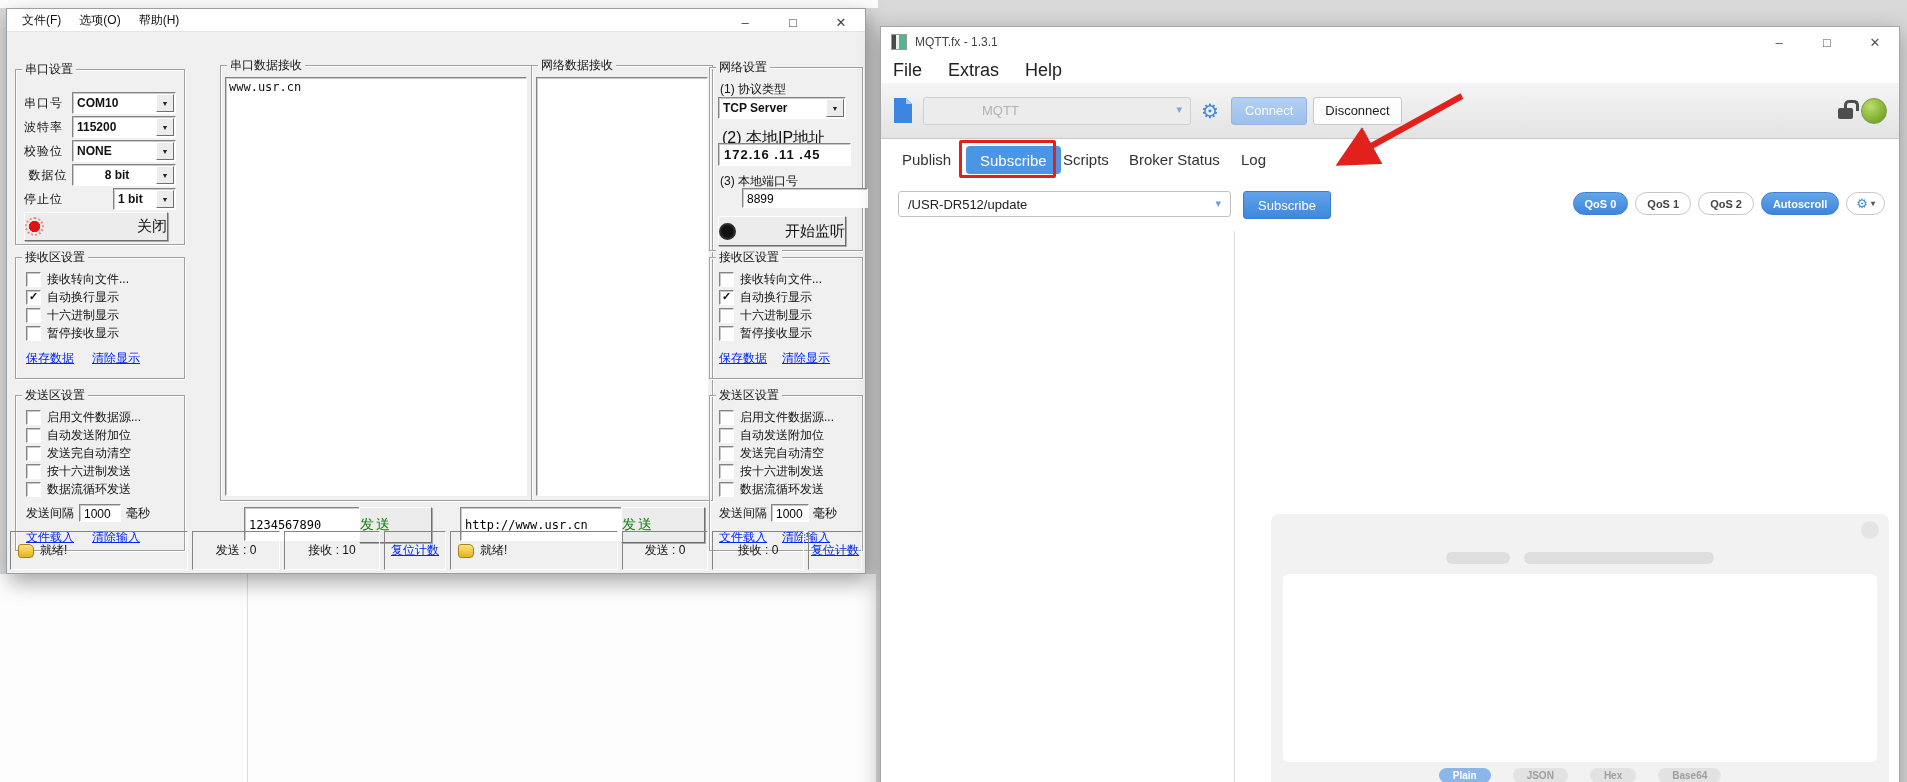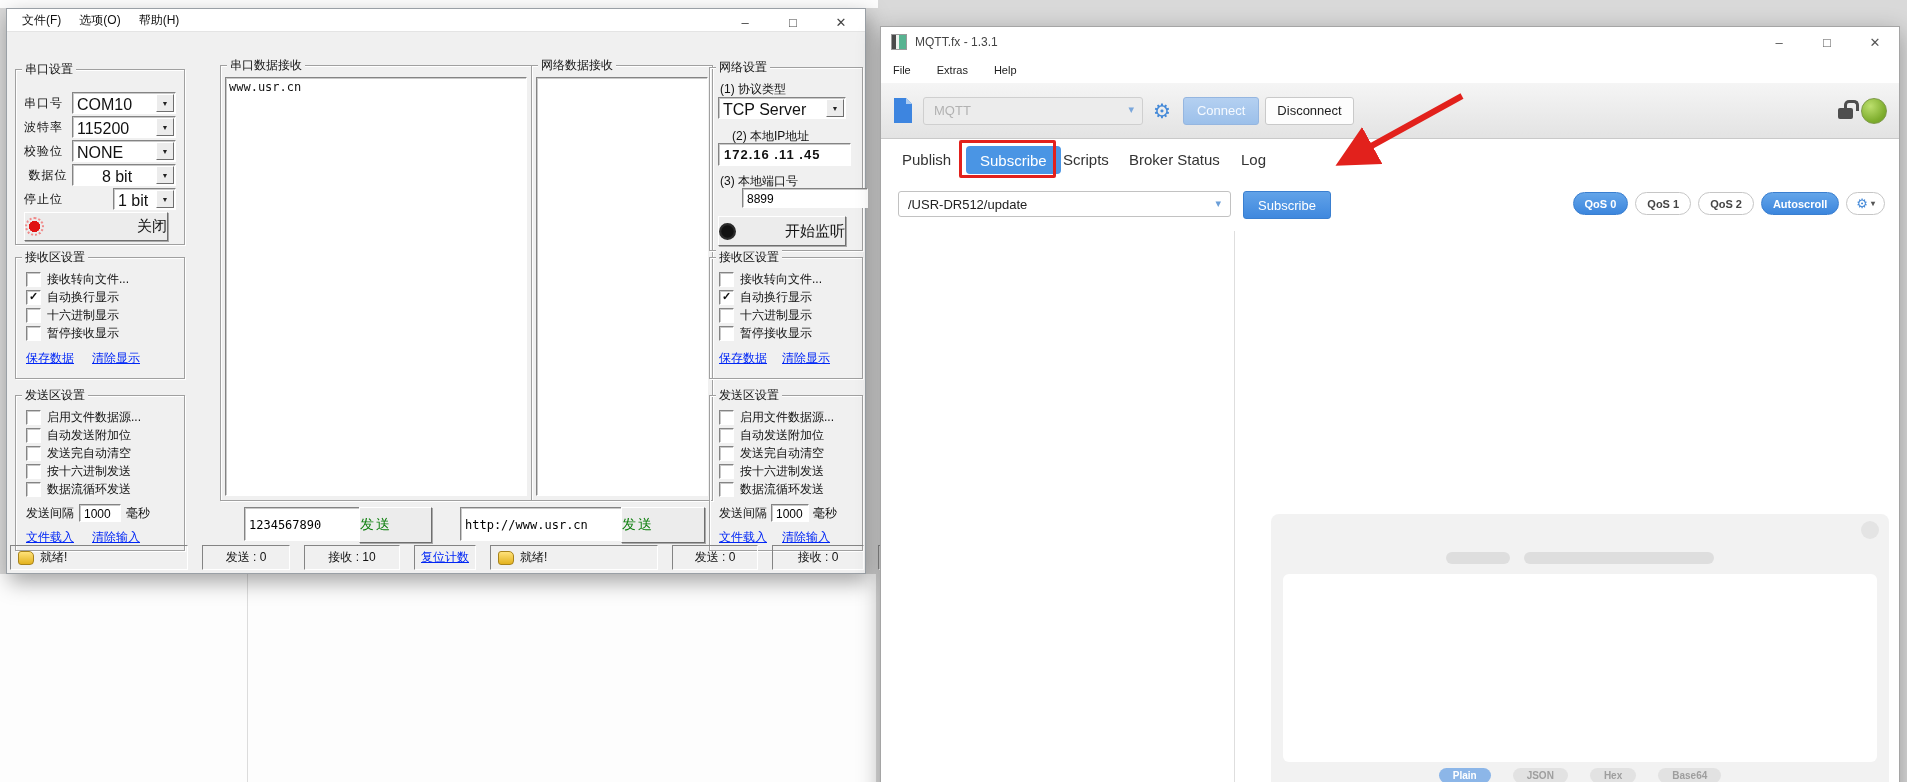"File" .mq-menu { font-size: 11px -> 18px }
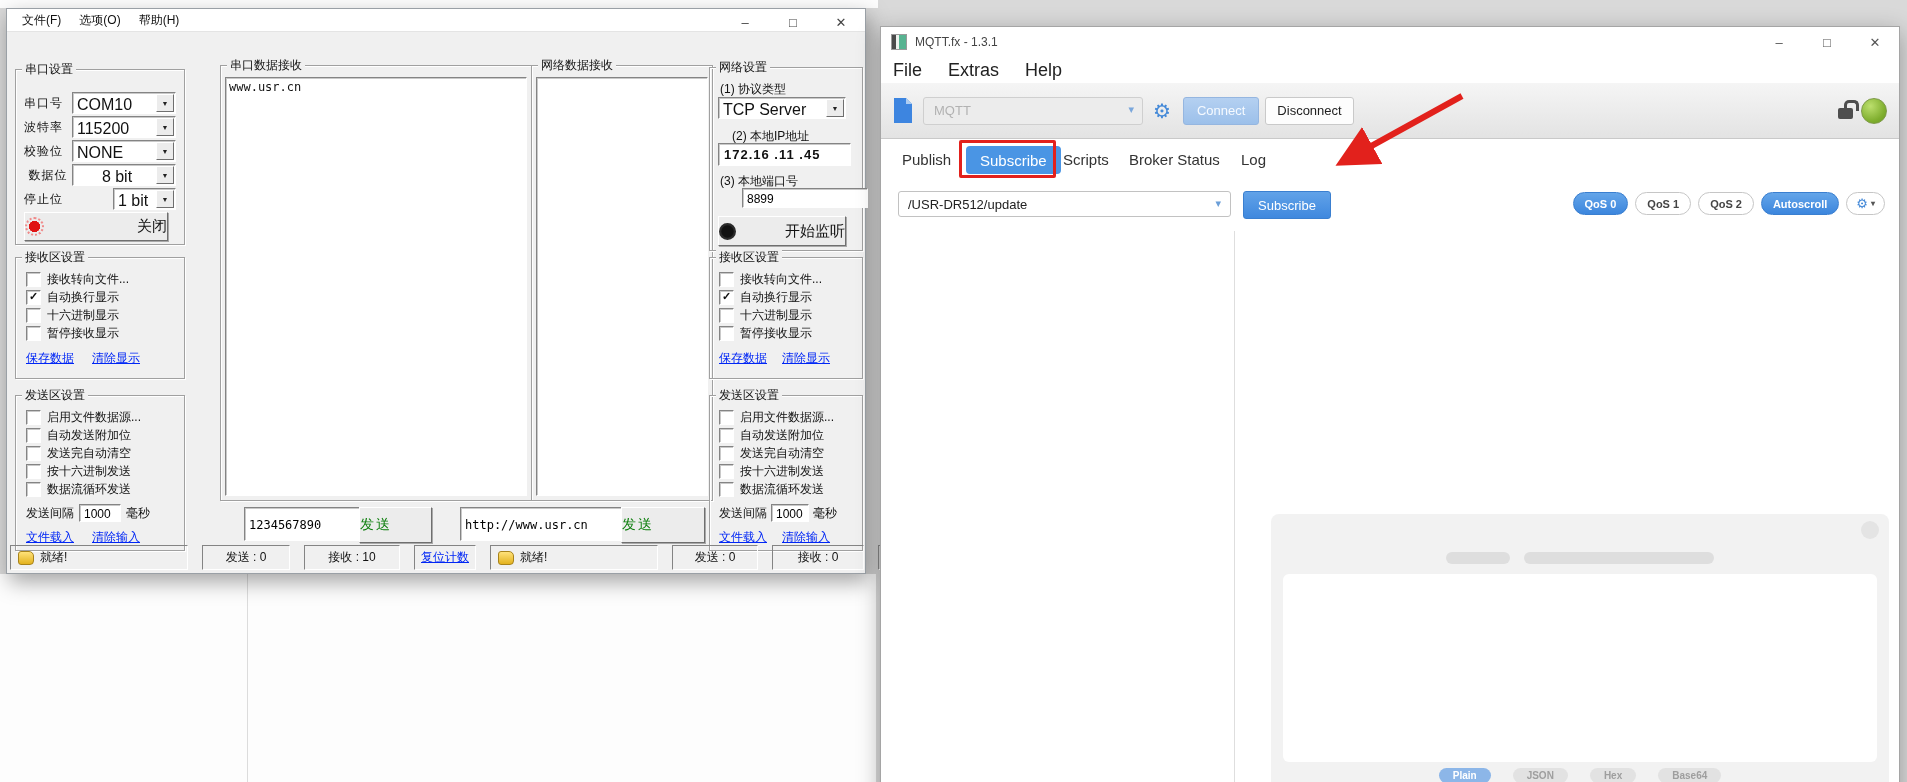"COM10" .combo .cval { font-size: 16px -> 12px; font-weight: none -> bold }
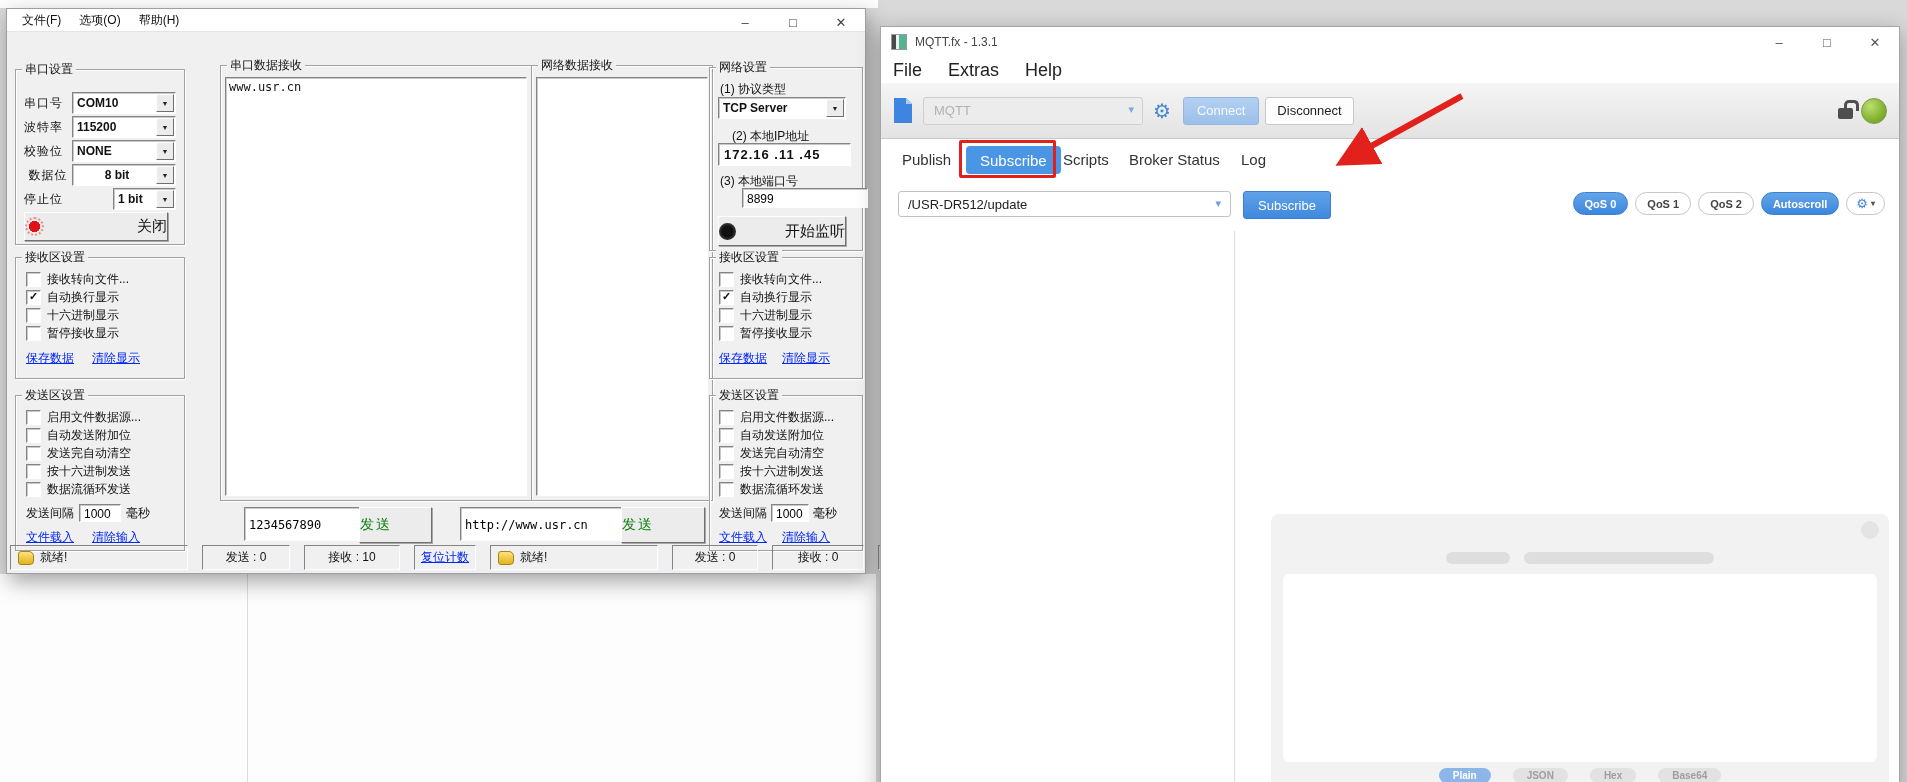"MQTT" .tb-combo { padding-left: none -> 48px }
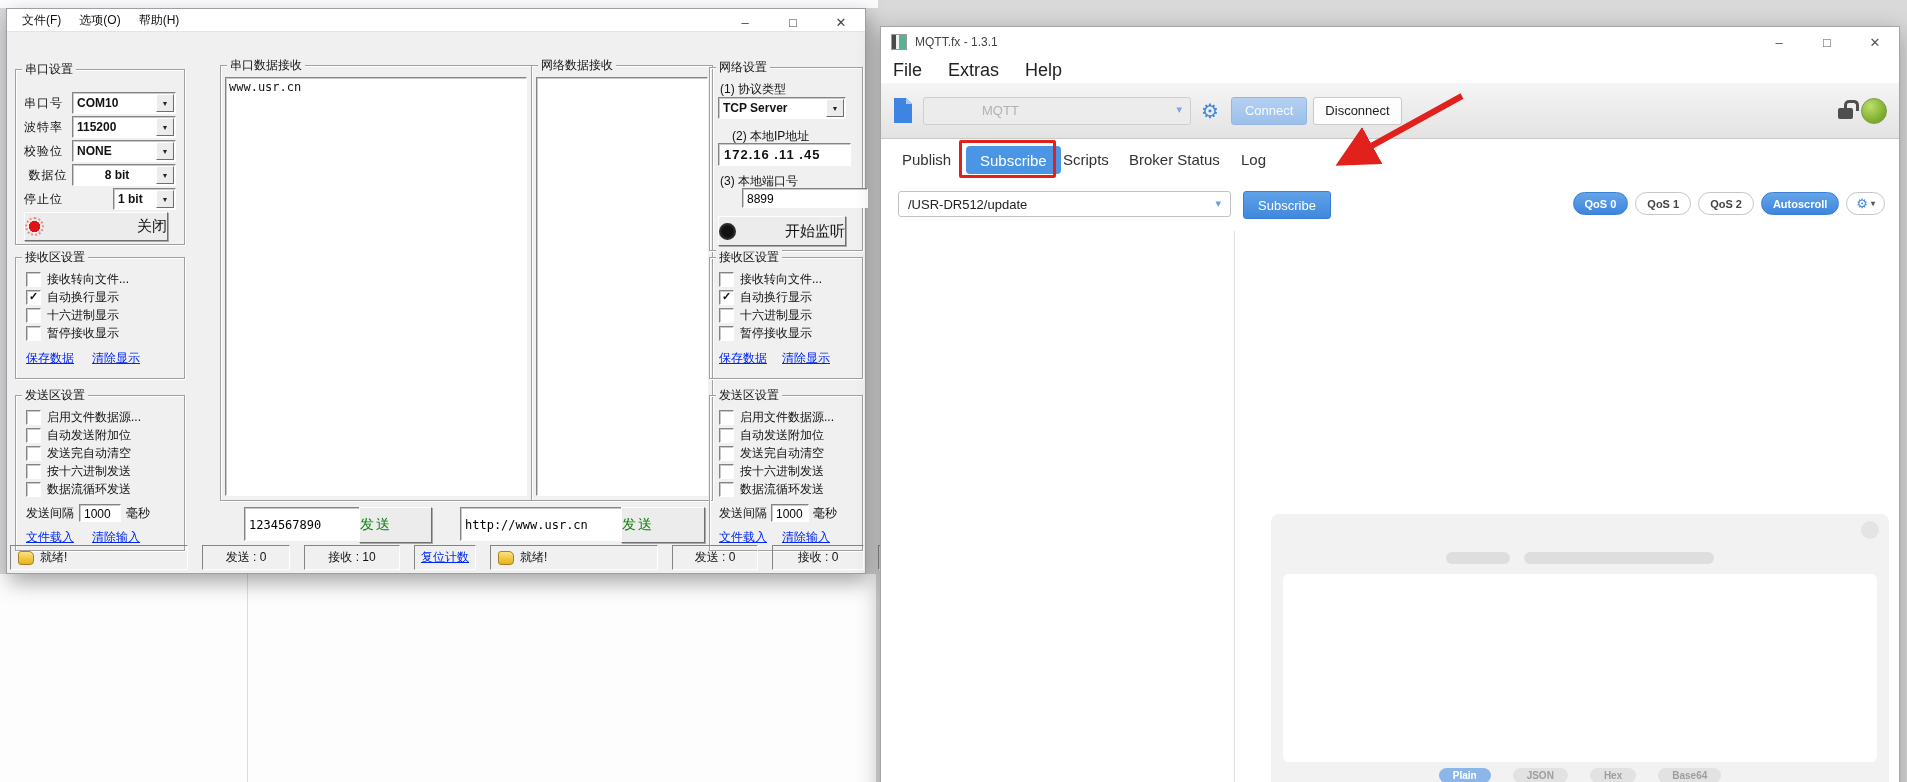"(2) 本地IP地址" div { font-size: 12px -> 16px; left: 22px -> 12px }
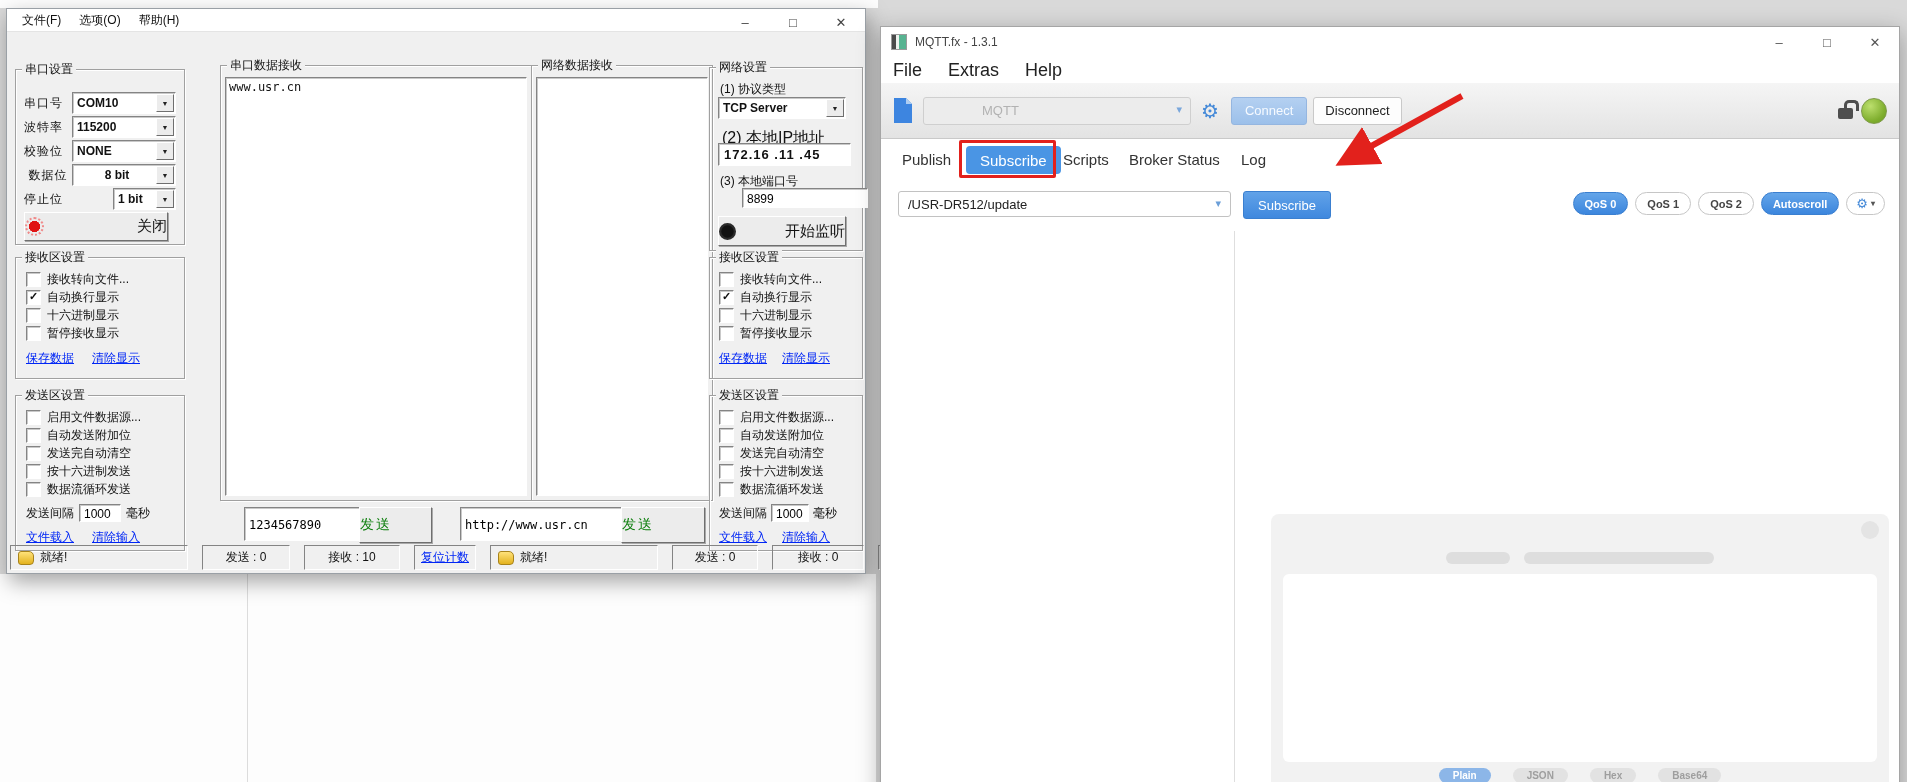"就绪!" .statusbar { gap: 14px -> 4px; height: 25px -> 39px }
